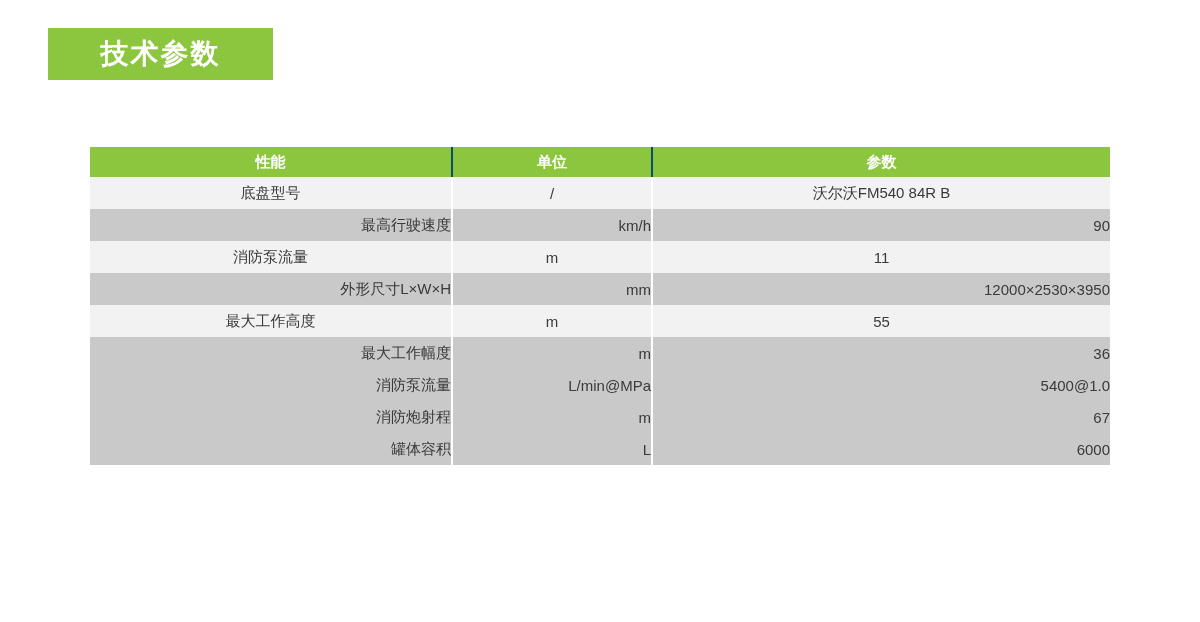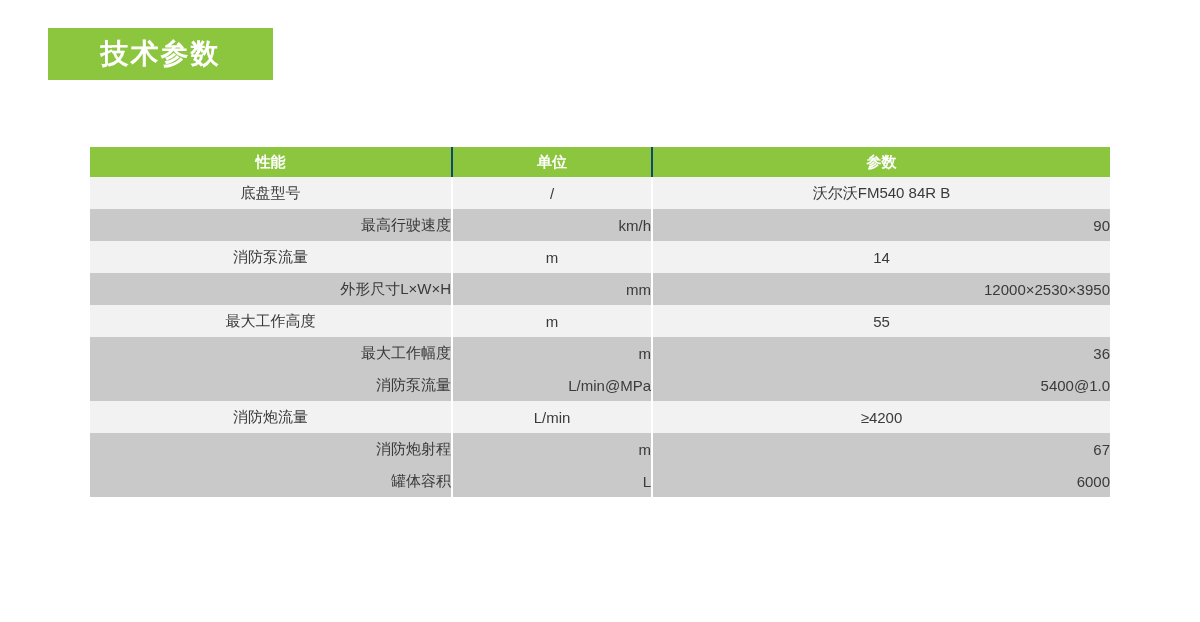"14" td { text: 14 -> 11 }
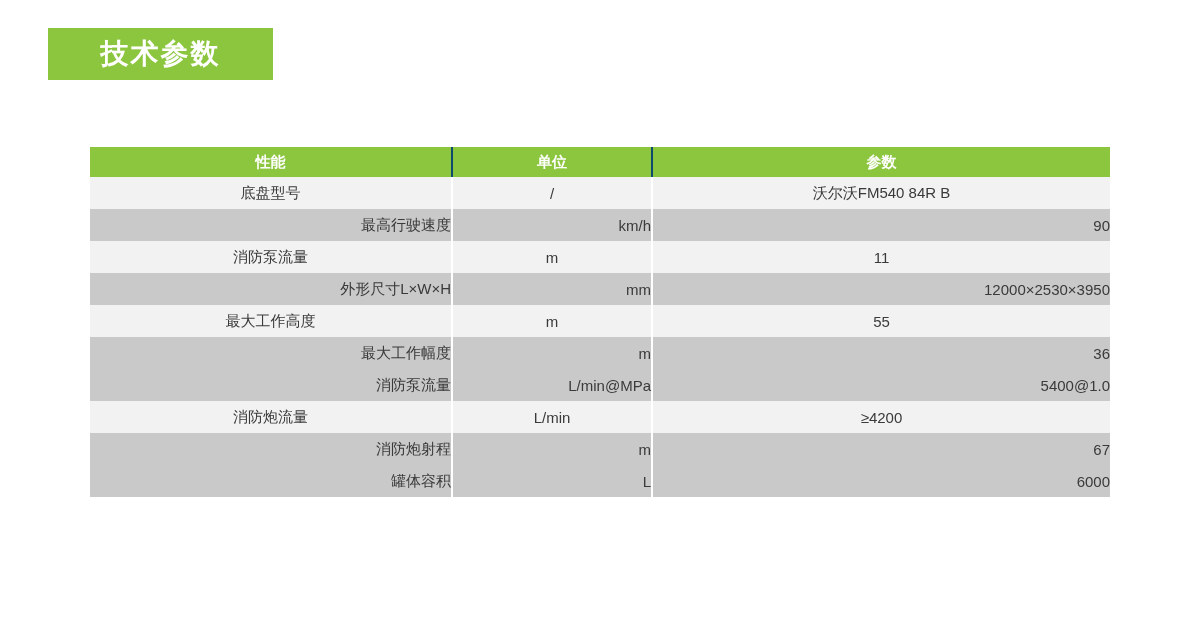"消防炮流量" tr.row-even { html: <tr> <td>消防炮流量</td> <td>L/min</td> <td>≥4200</td> </tr> -> none }
